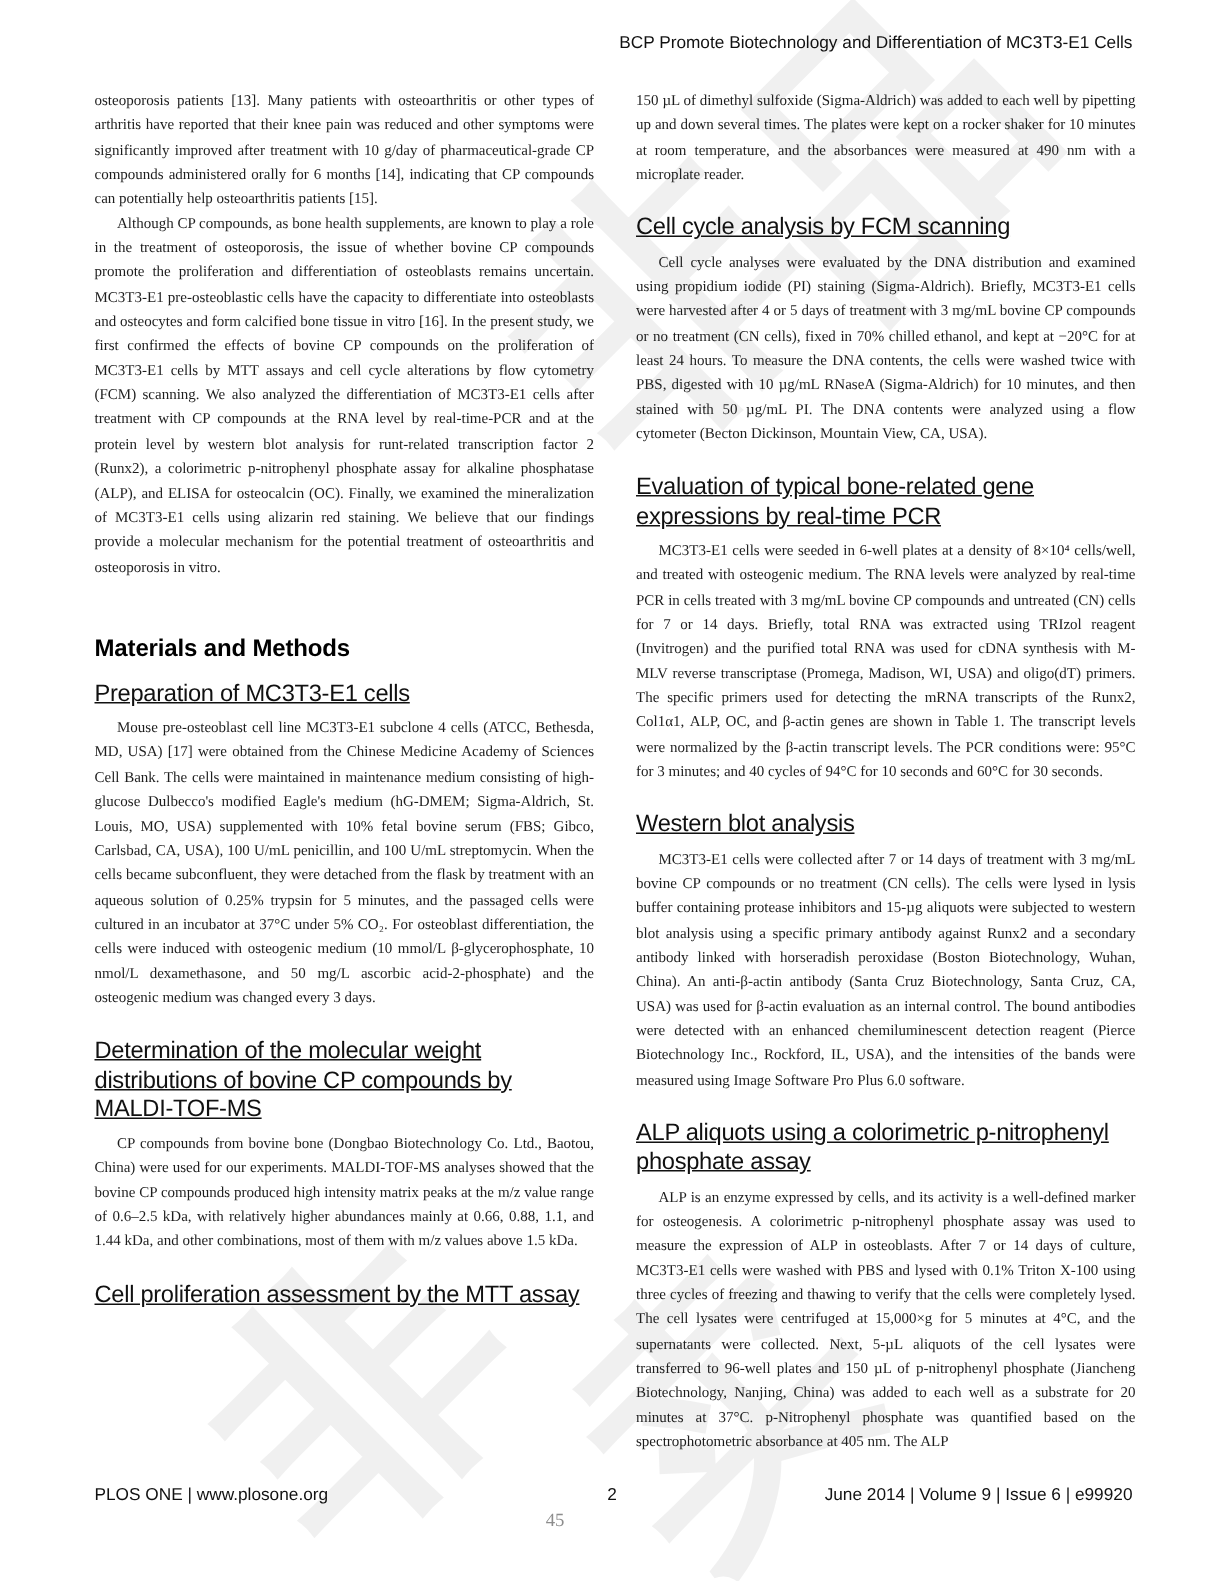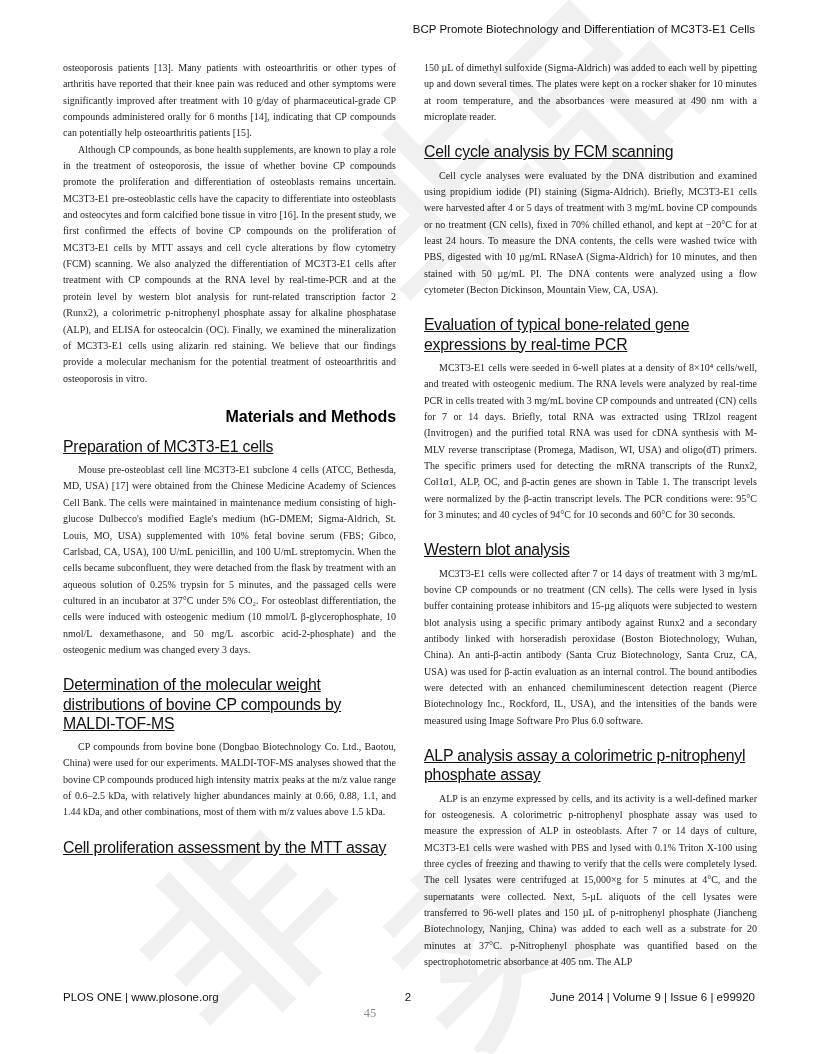"Materials and Methods" h1.mm { margin: 21px 0 11px 0 -> 37px 0 11px 0; text-align: right -> none }
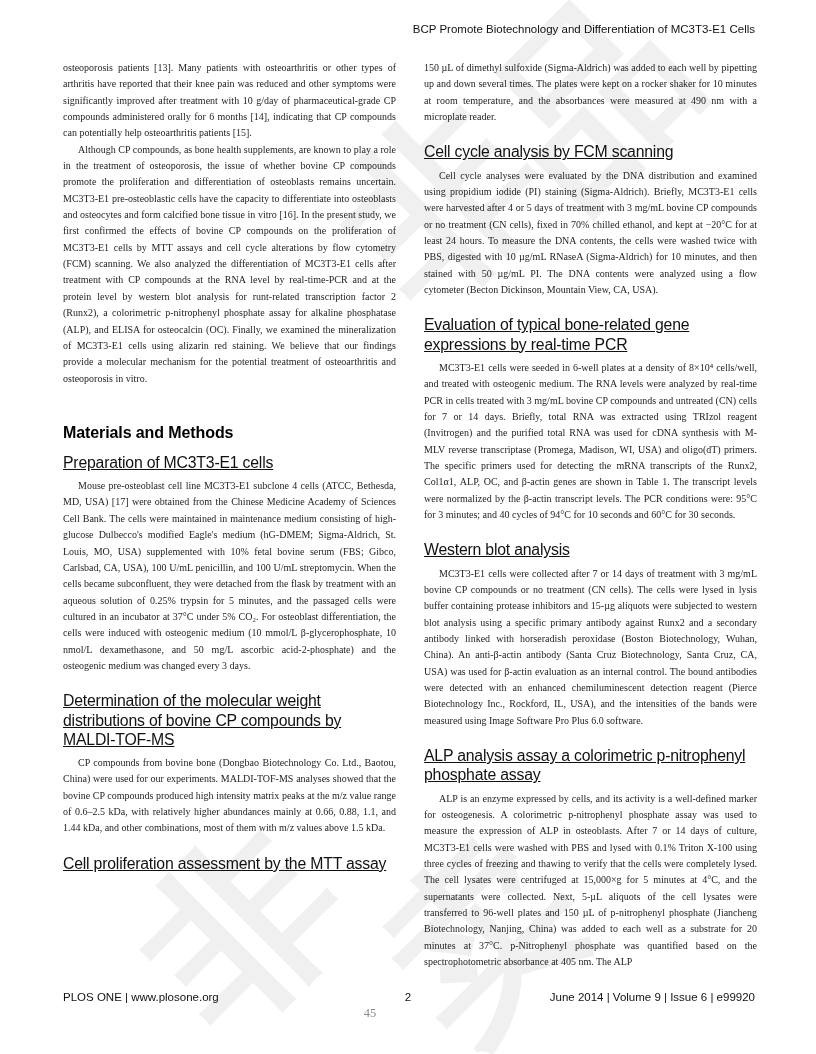"ALP analysis assay a colorimetric" h2.sec { text: analysis assay -> aliquots using }
